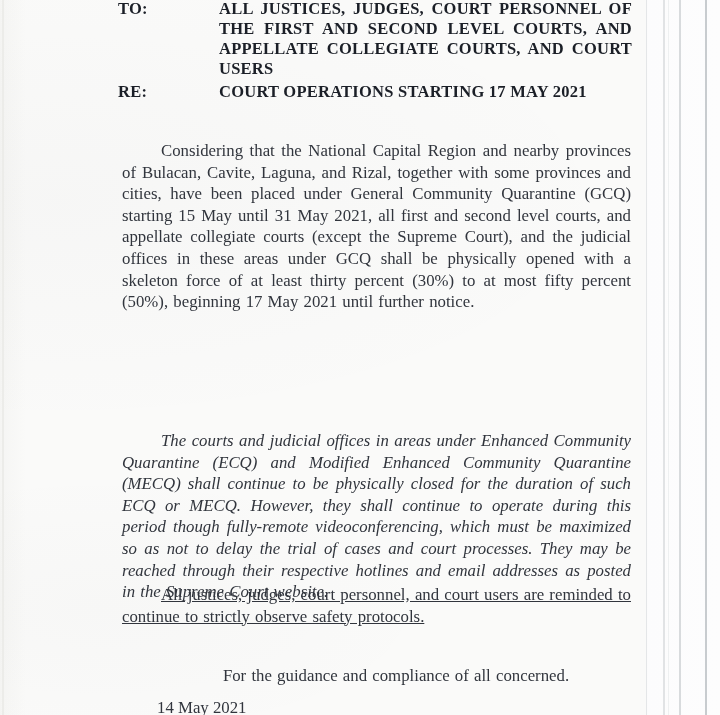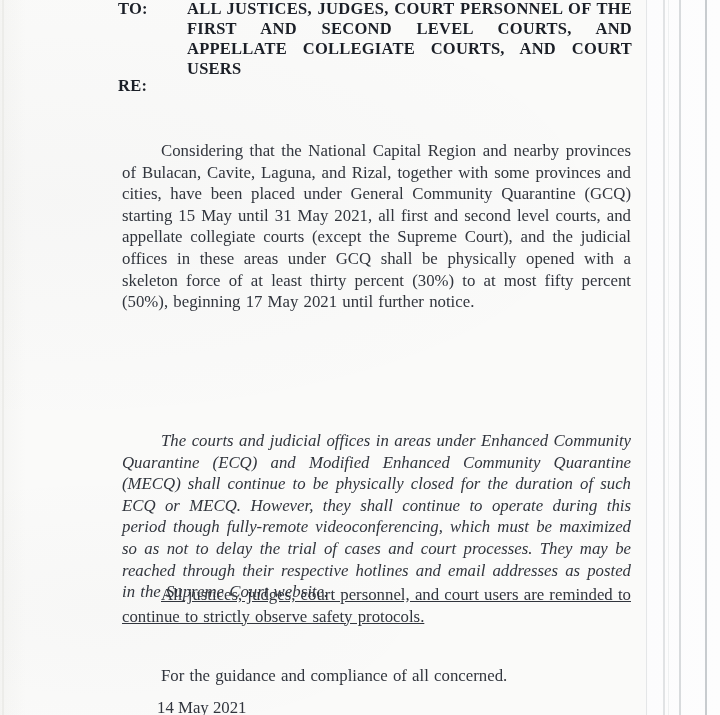"ALL JUSTICES, JUDGES, COURT PERSONNEL" .hdr-value { margin-left: none -> 32px }
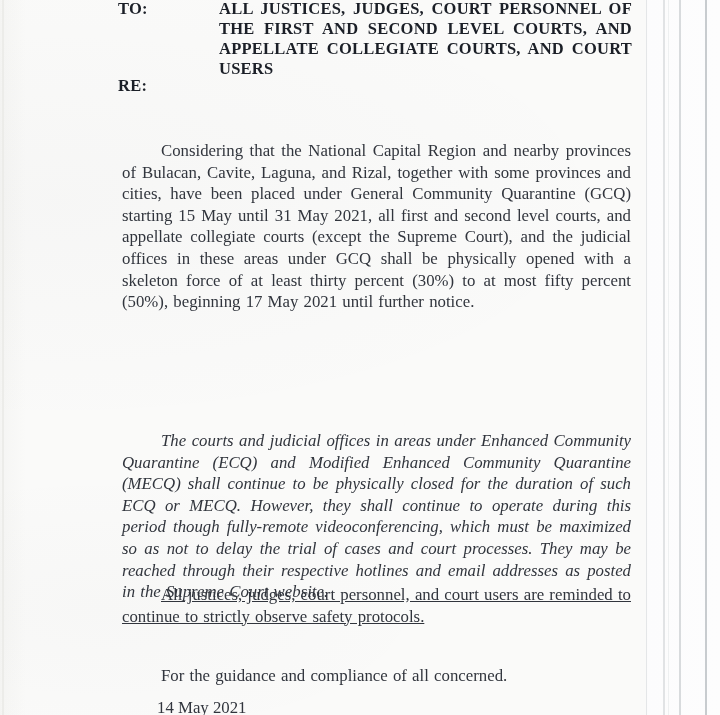"RE:" .re-row { top: 76px -> 82px }
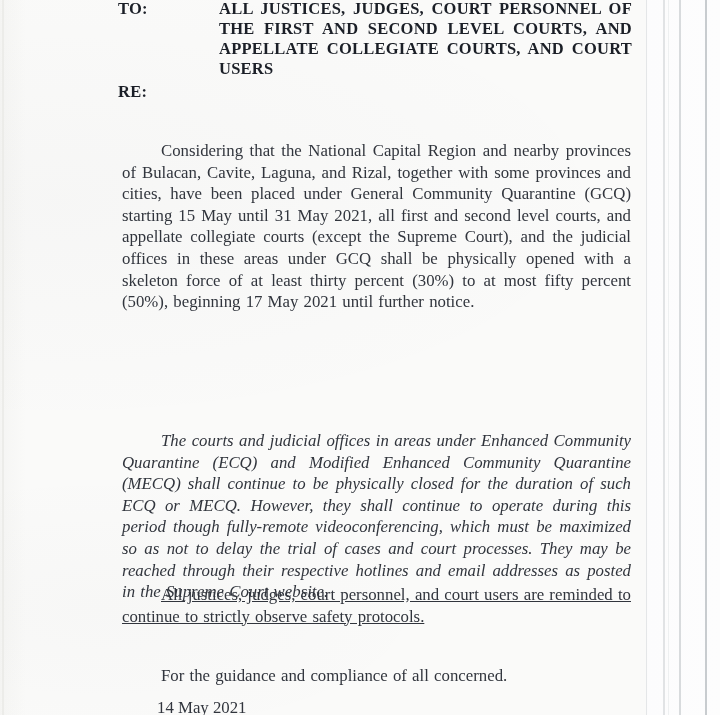"COURT OPERATIONS STARTING 17 MAY" span.hdr-value { html: none -> <span>COURT OPERATIONS STARTING 17 MAY 2021</span> }
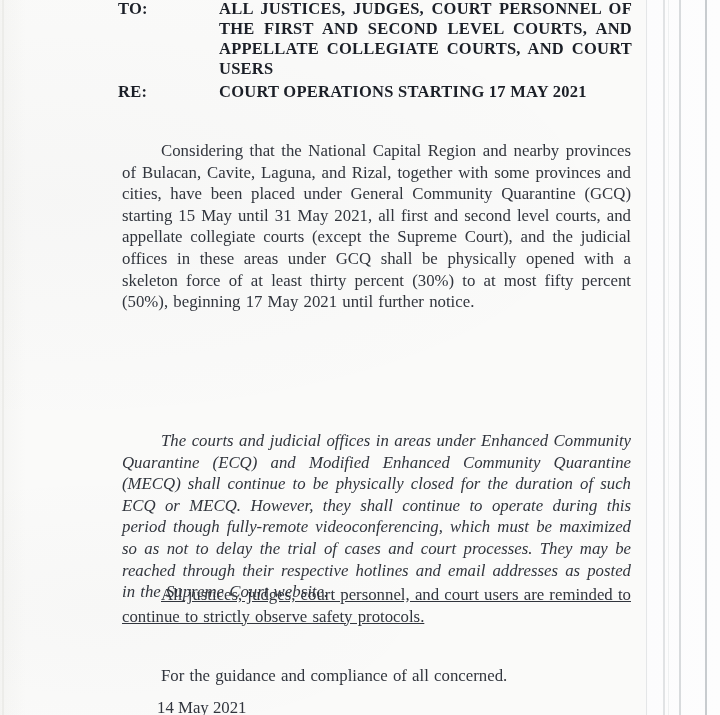"For the guidance and compliance" .p5 { text-align: left -> center }
